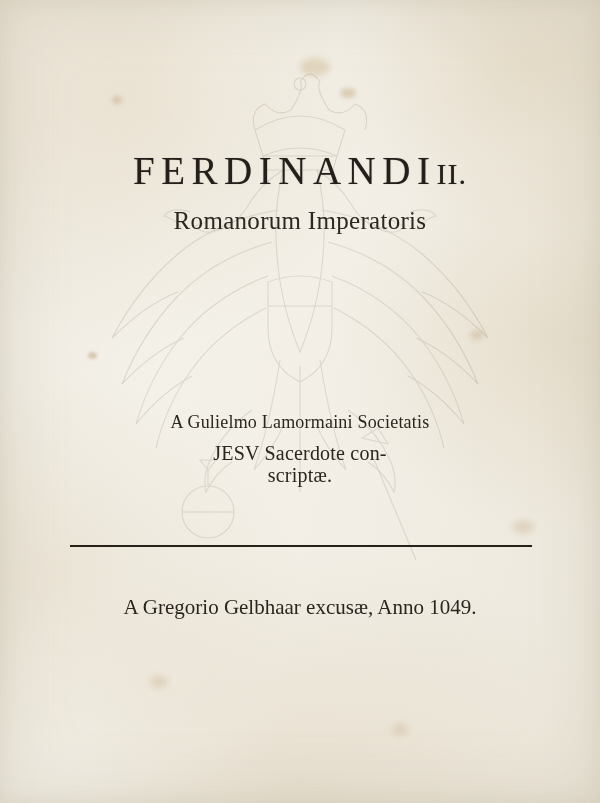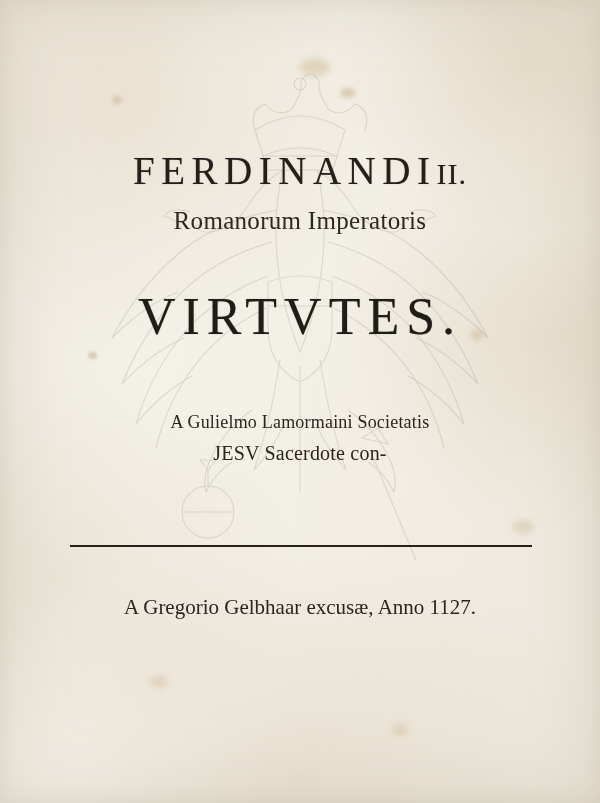"VIRTVTES." div.line { html: <div>VIRTVTES.</div> -> none }
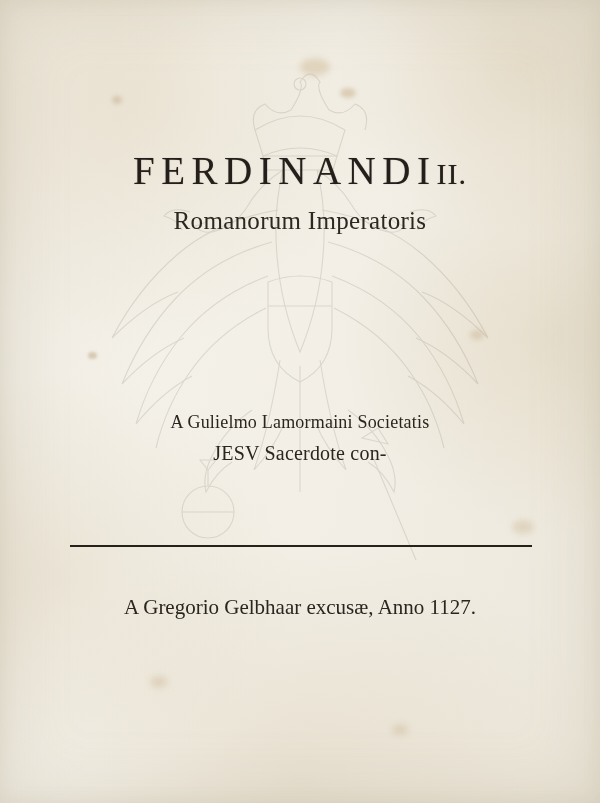"scriptæ." div.line { html: none -> <div>scriptæ.</div> }
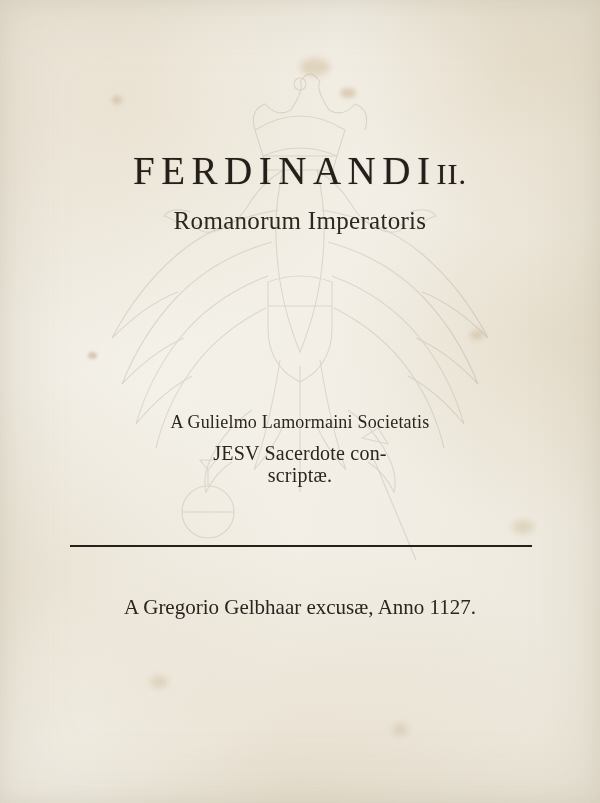"A Gregorio Gelbhaar excusæ, Anno" div.line { text: 1127 -> 1049 }
